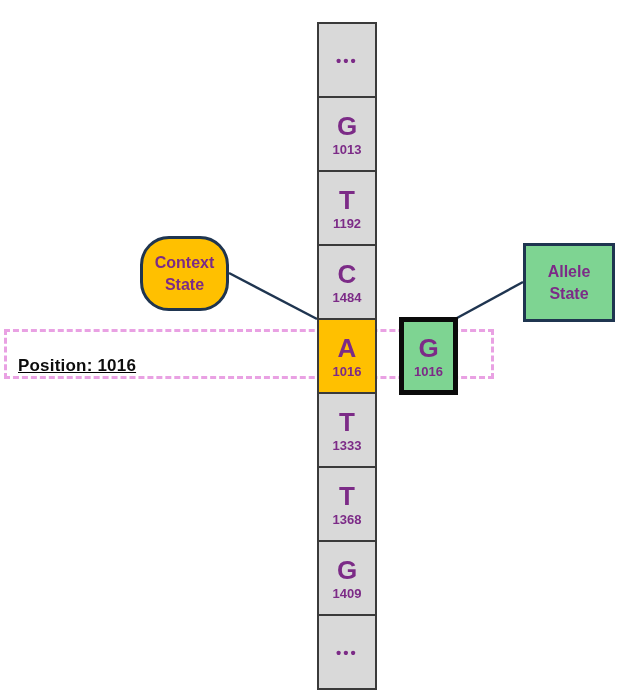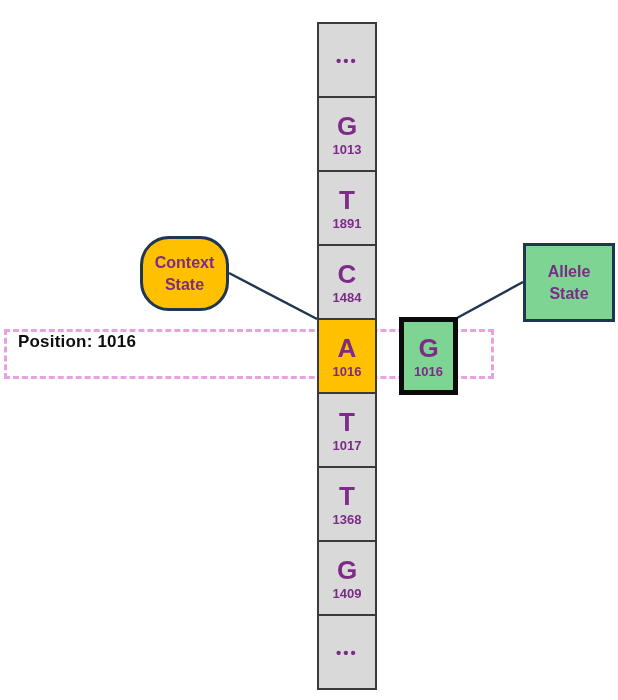"1891" span.pos { text: 1891 -> 1192 }
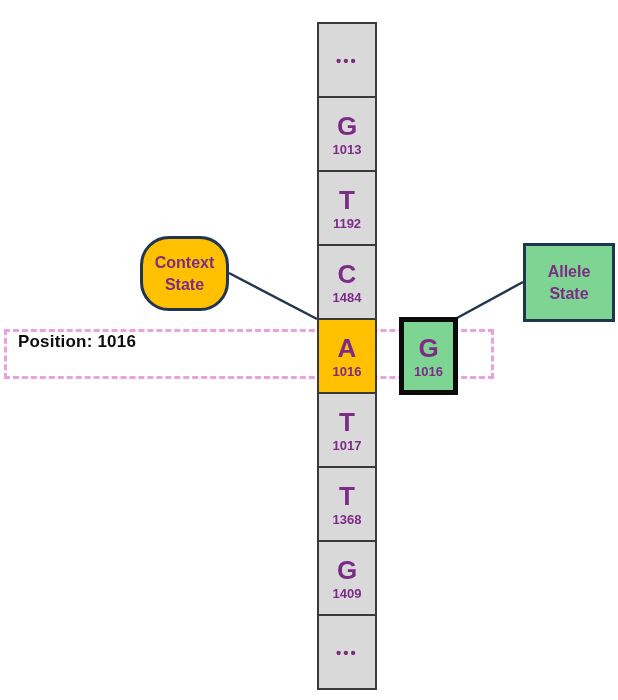"Position: 1016" .position-box { align-items: flex-start -> flex-end; text-decoration: none -> underline }
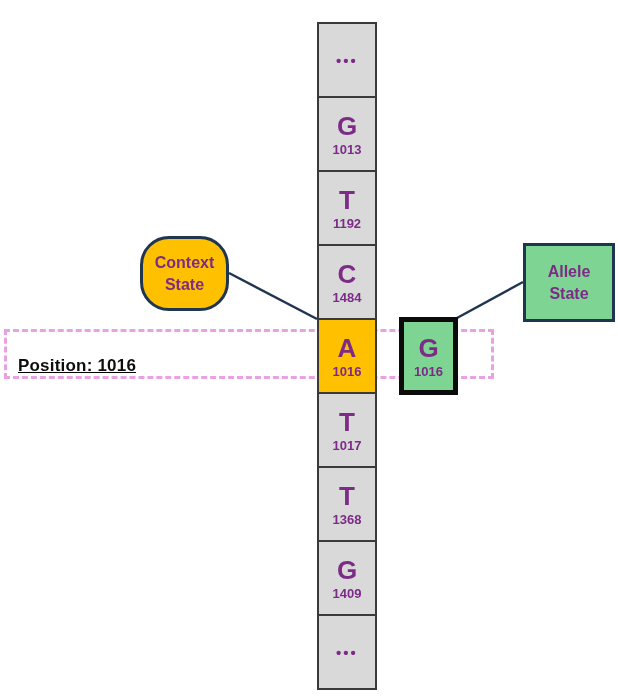"1017" span.pos { text: 1017 -> 1333 }
